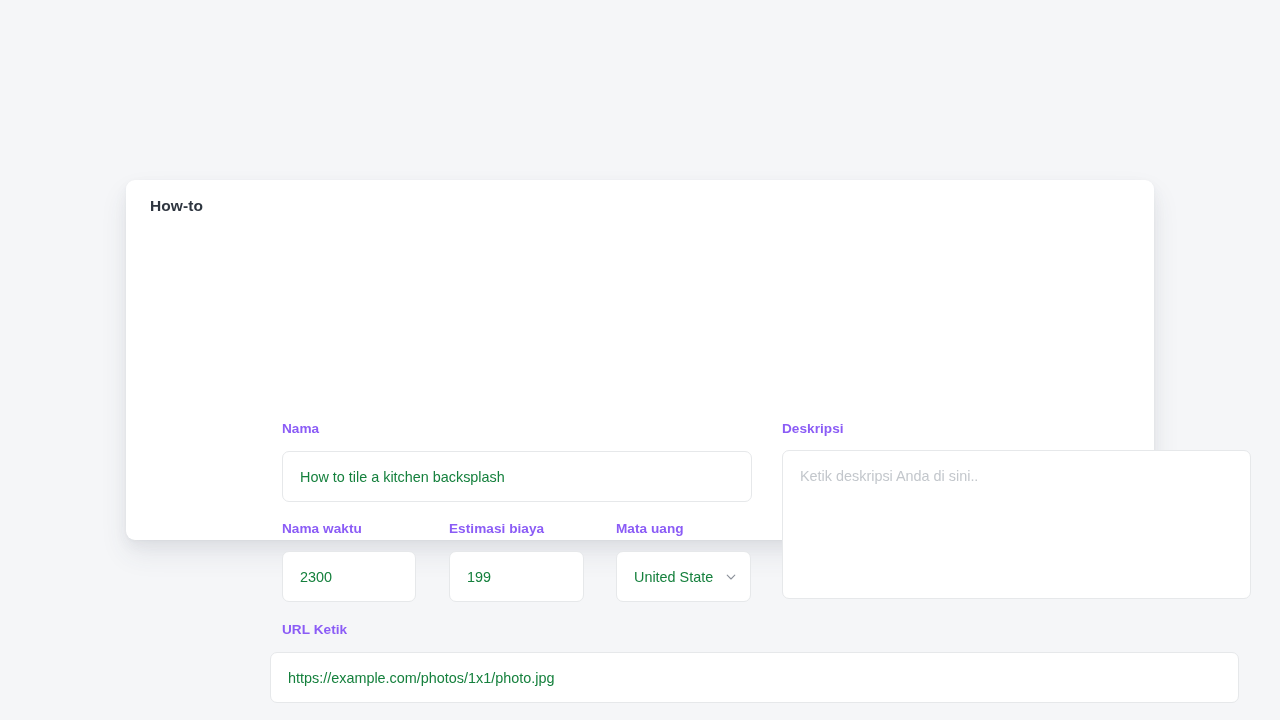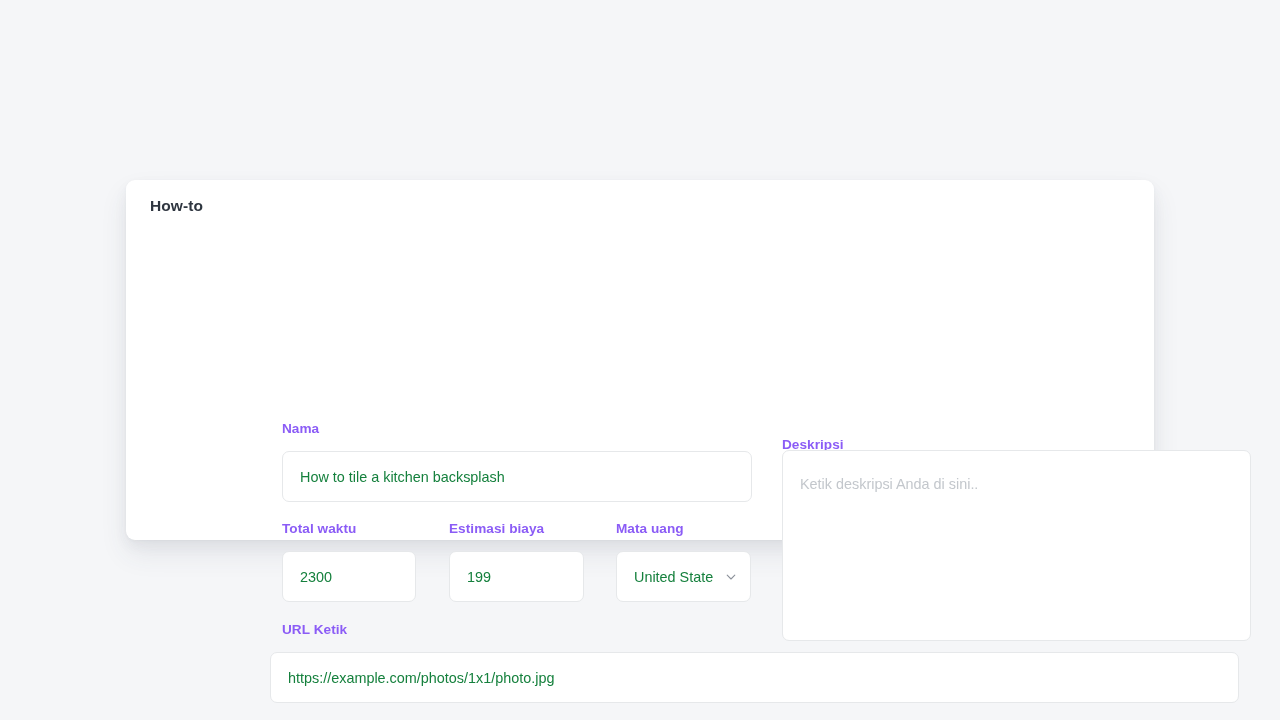"Deskripsi" #label-deskripsi { margin-top: 16px -> none }
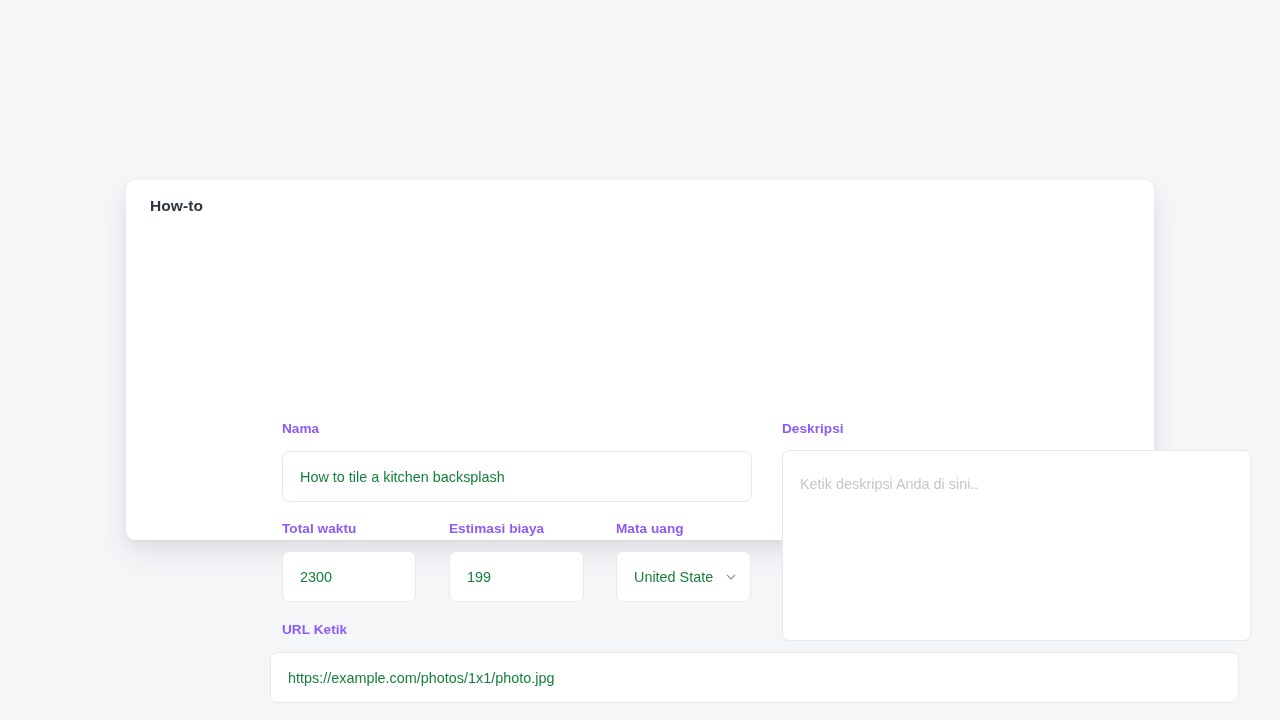"Ketik deskripsi Anda di sini.." .textarea-box { height: 191px -> 149px; padding: 24px 17px -> 16px 17px }
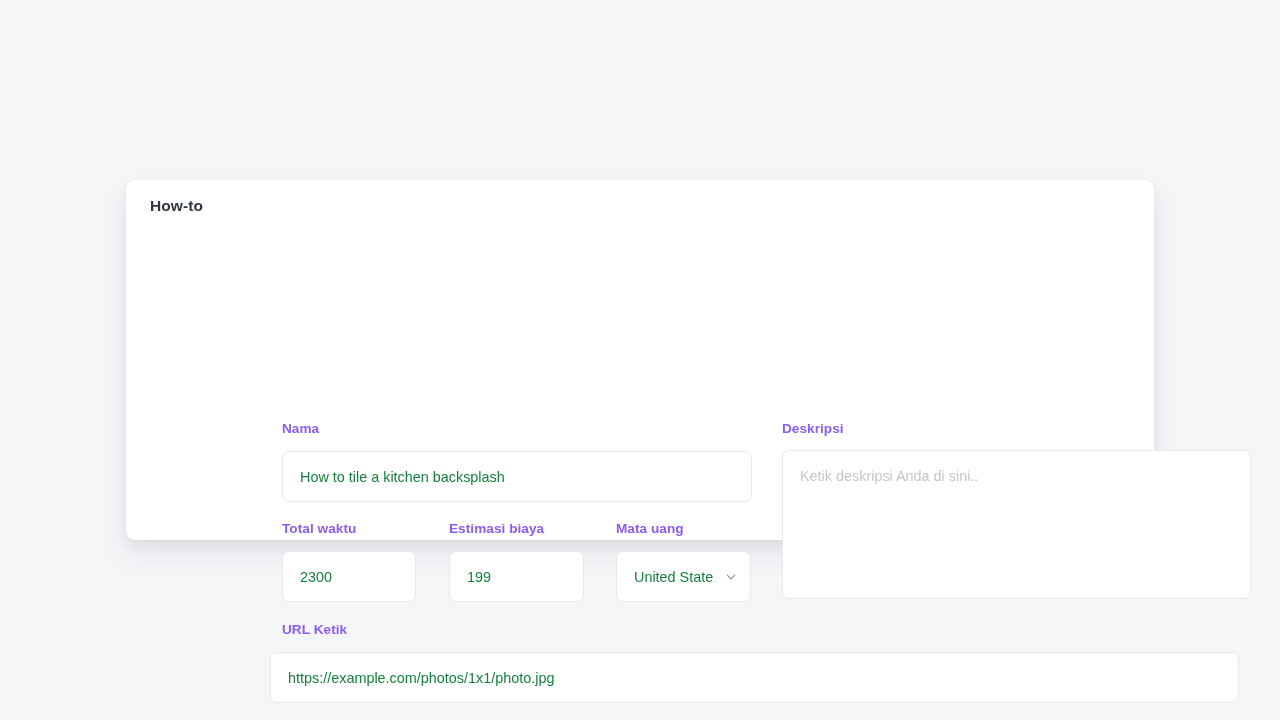"Total waktu" div.field-label { text: Total -> Nama }
